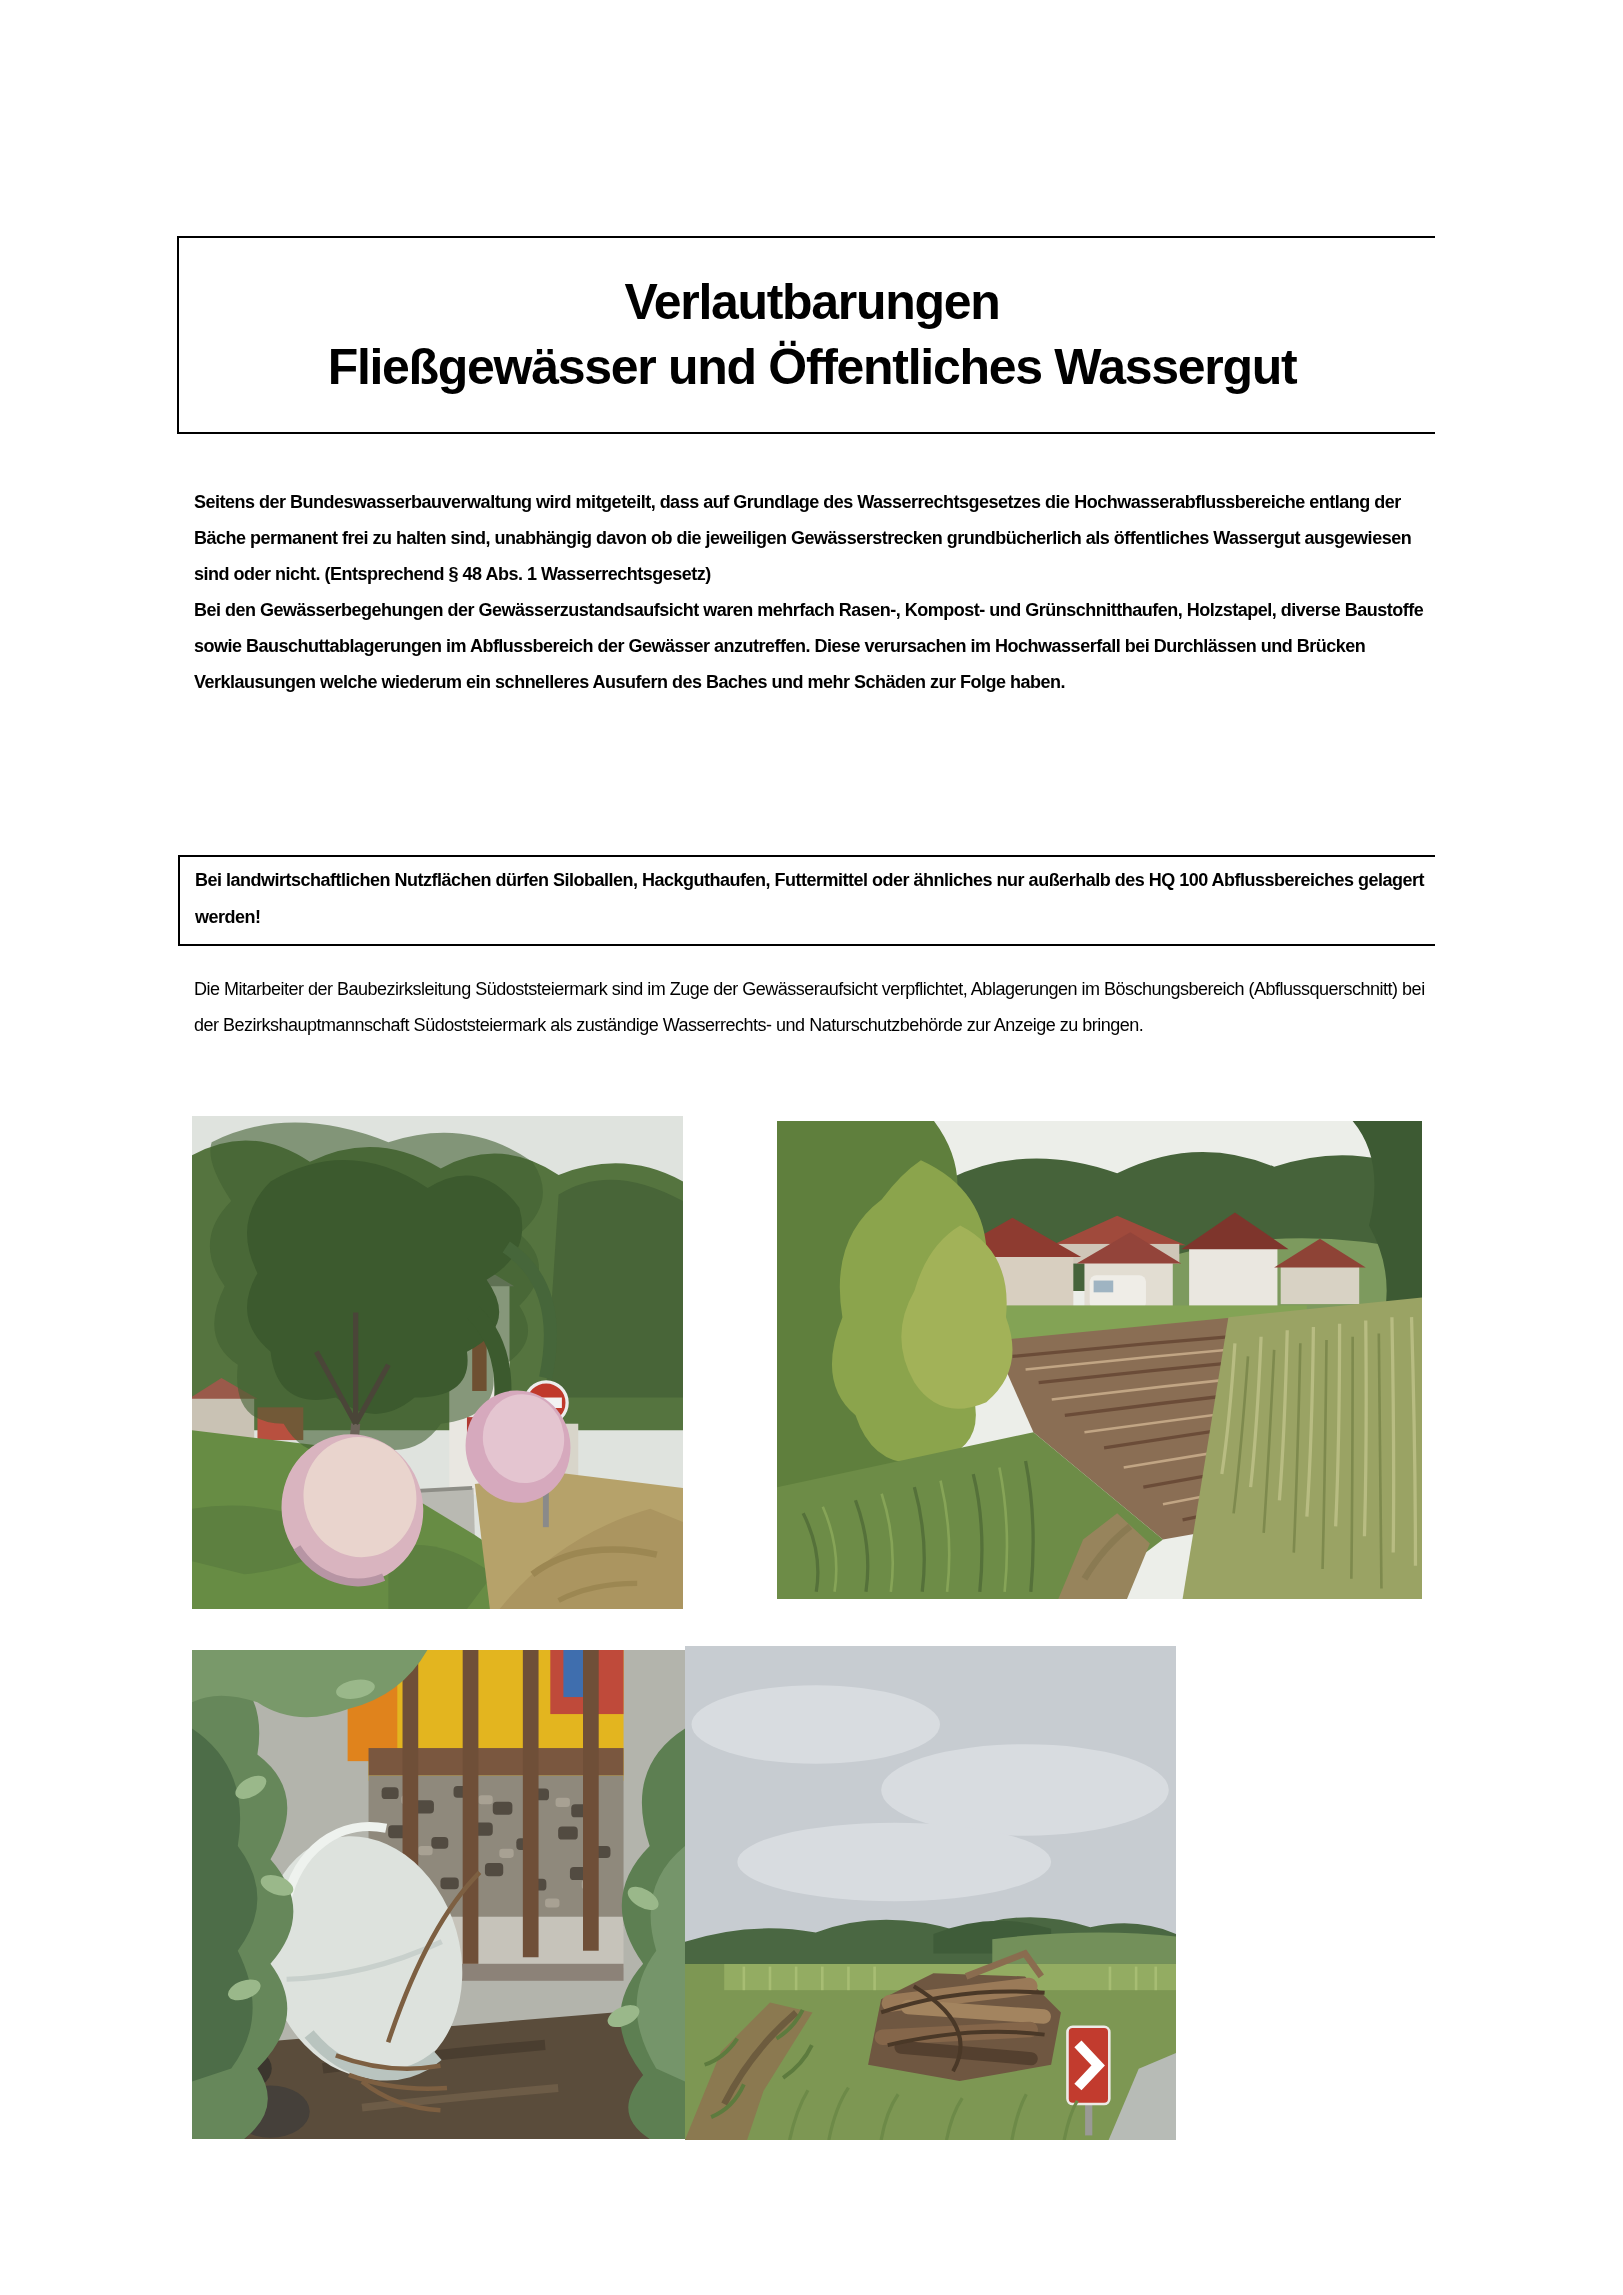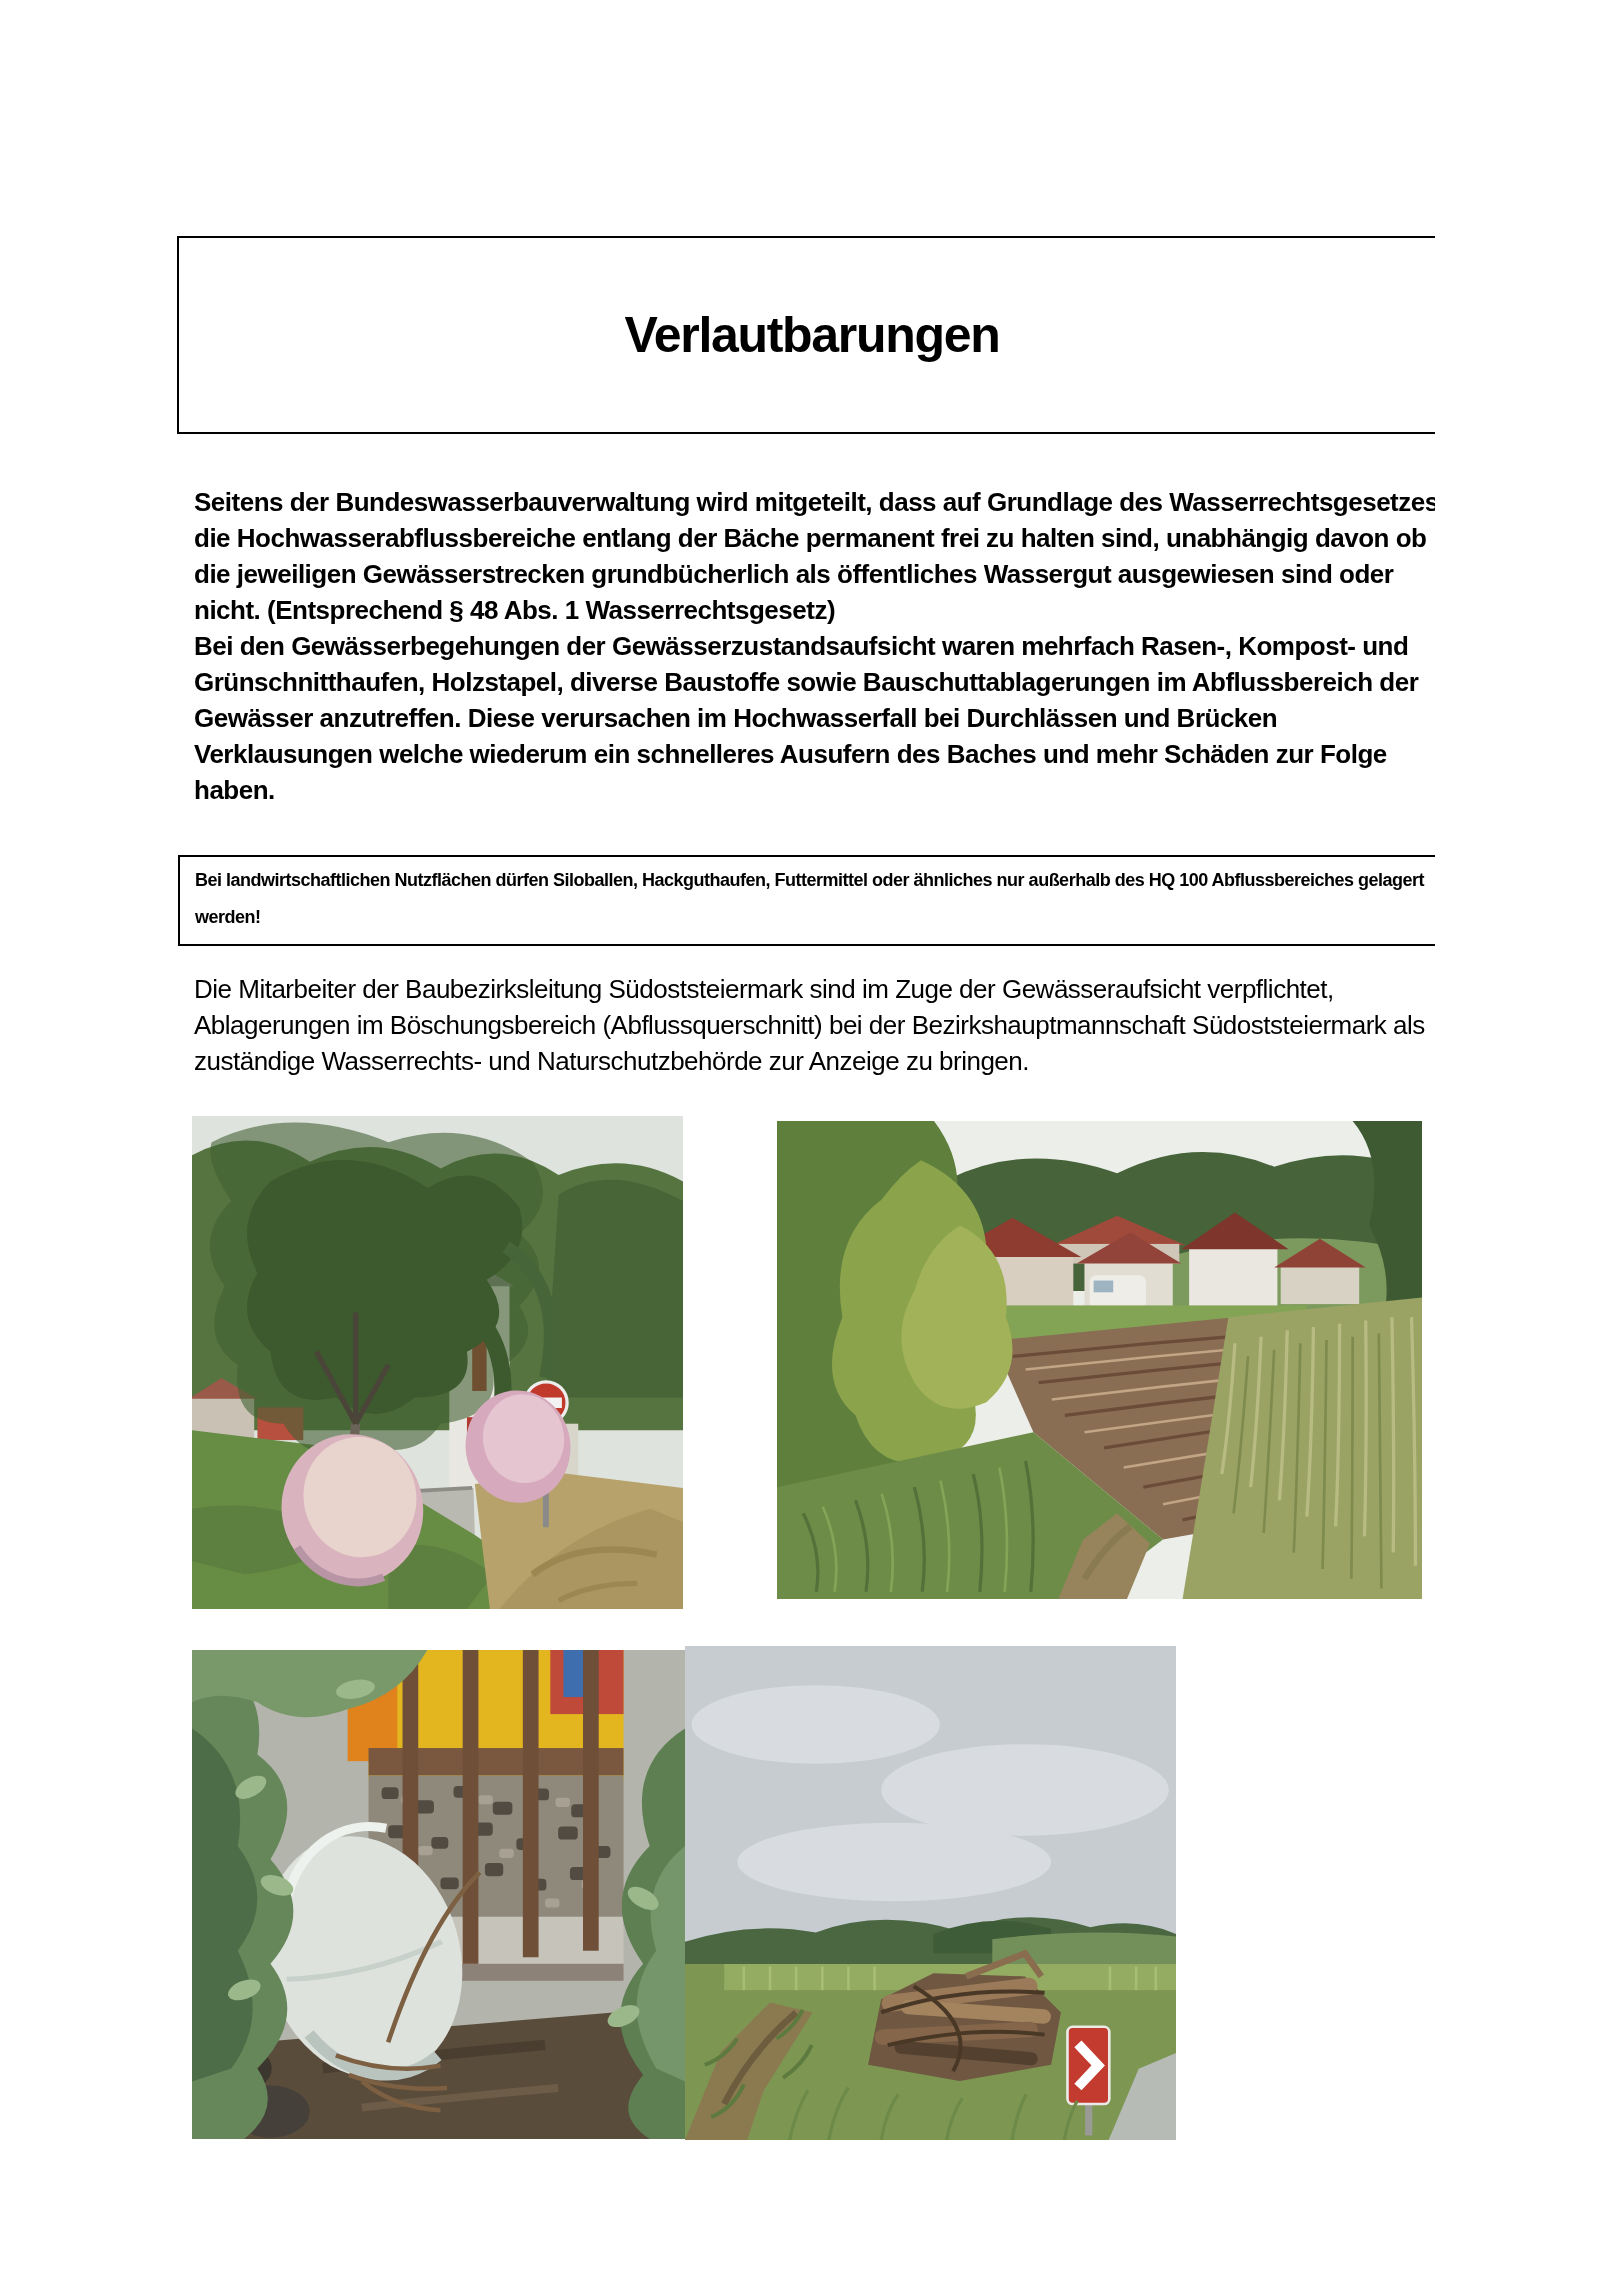"Fließgewässer und Öffentliches Wassergut" div.title-line { html: none -> <div>Fließgewässer und Öffentliches Wassergut</div> }
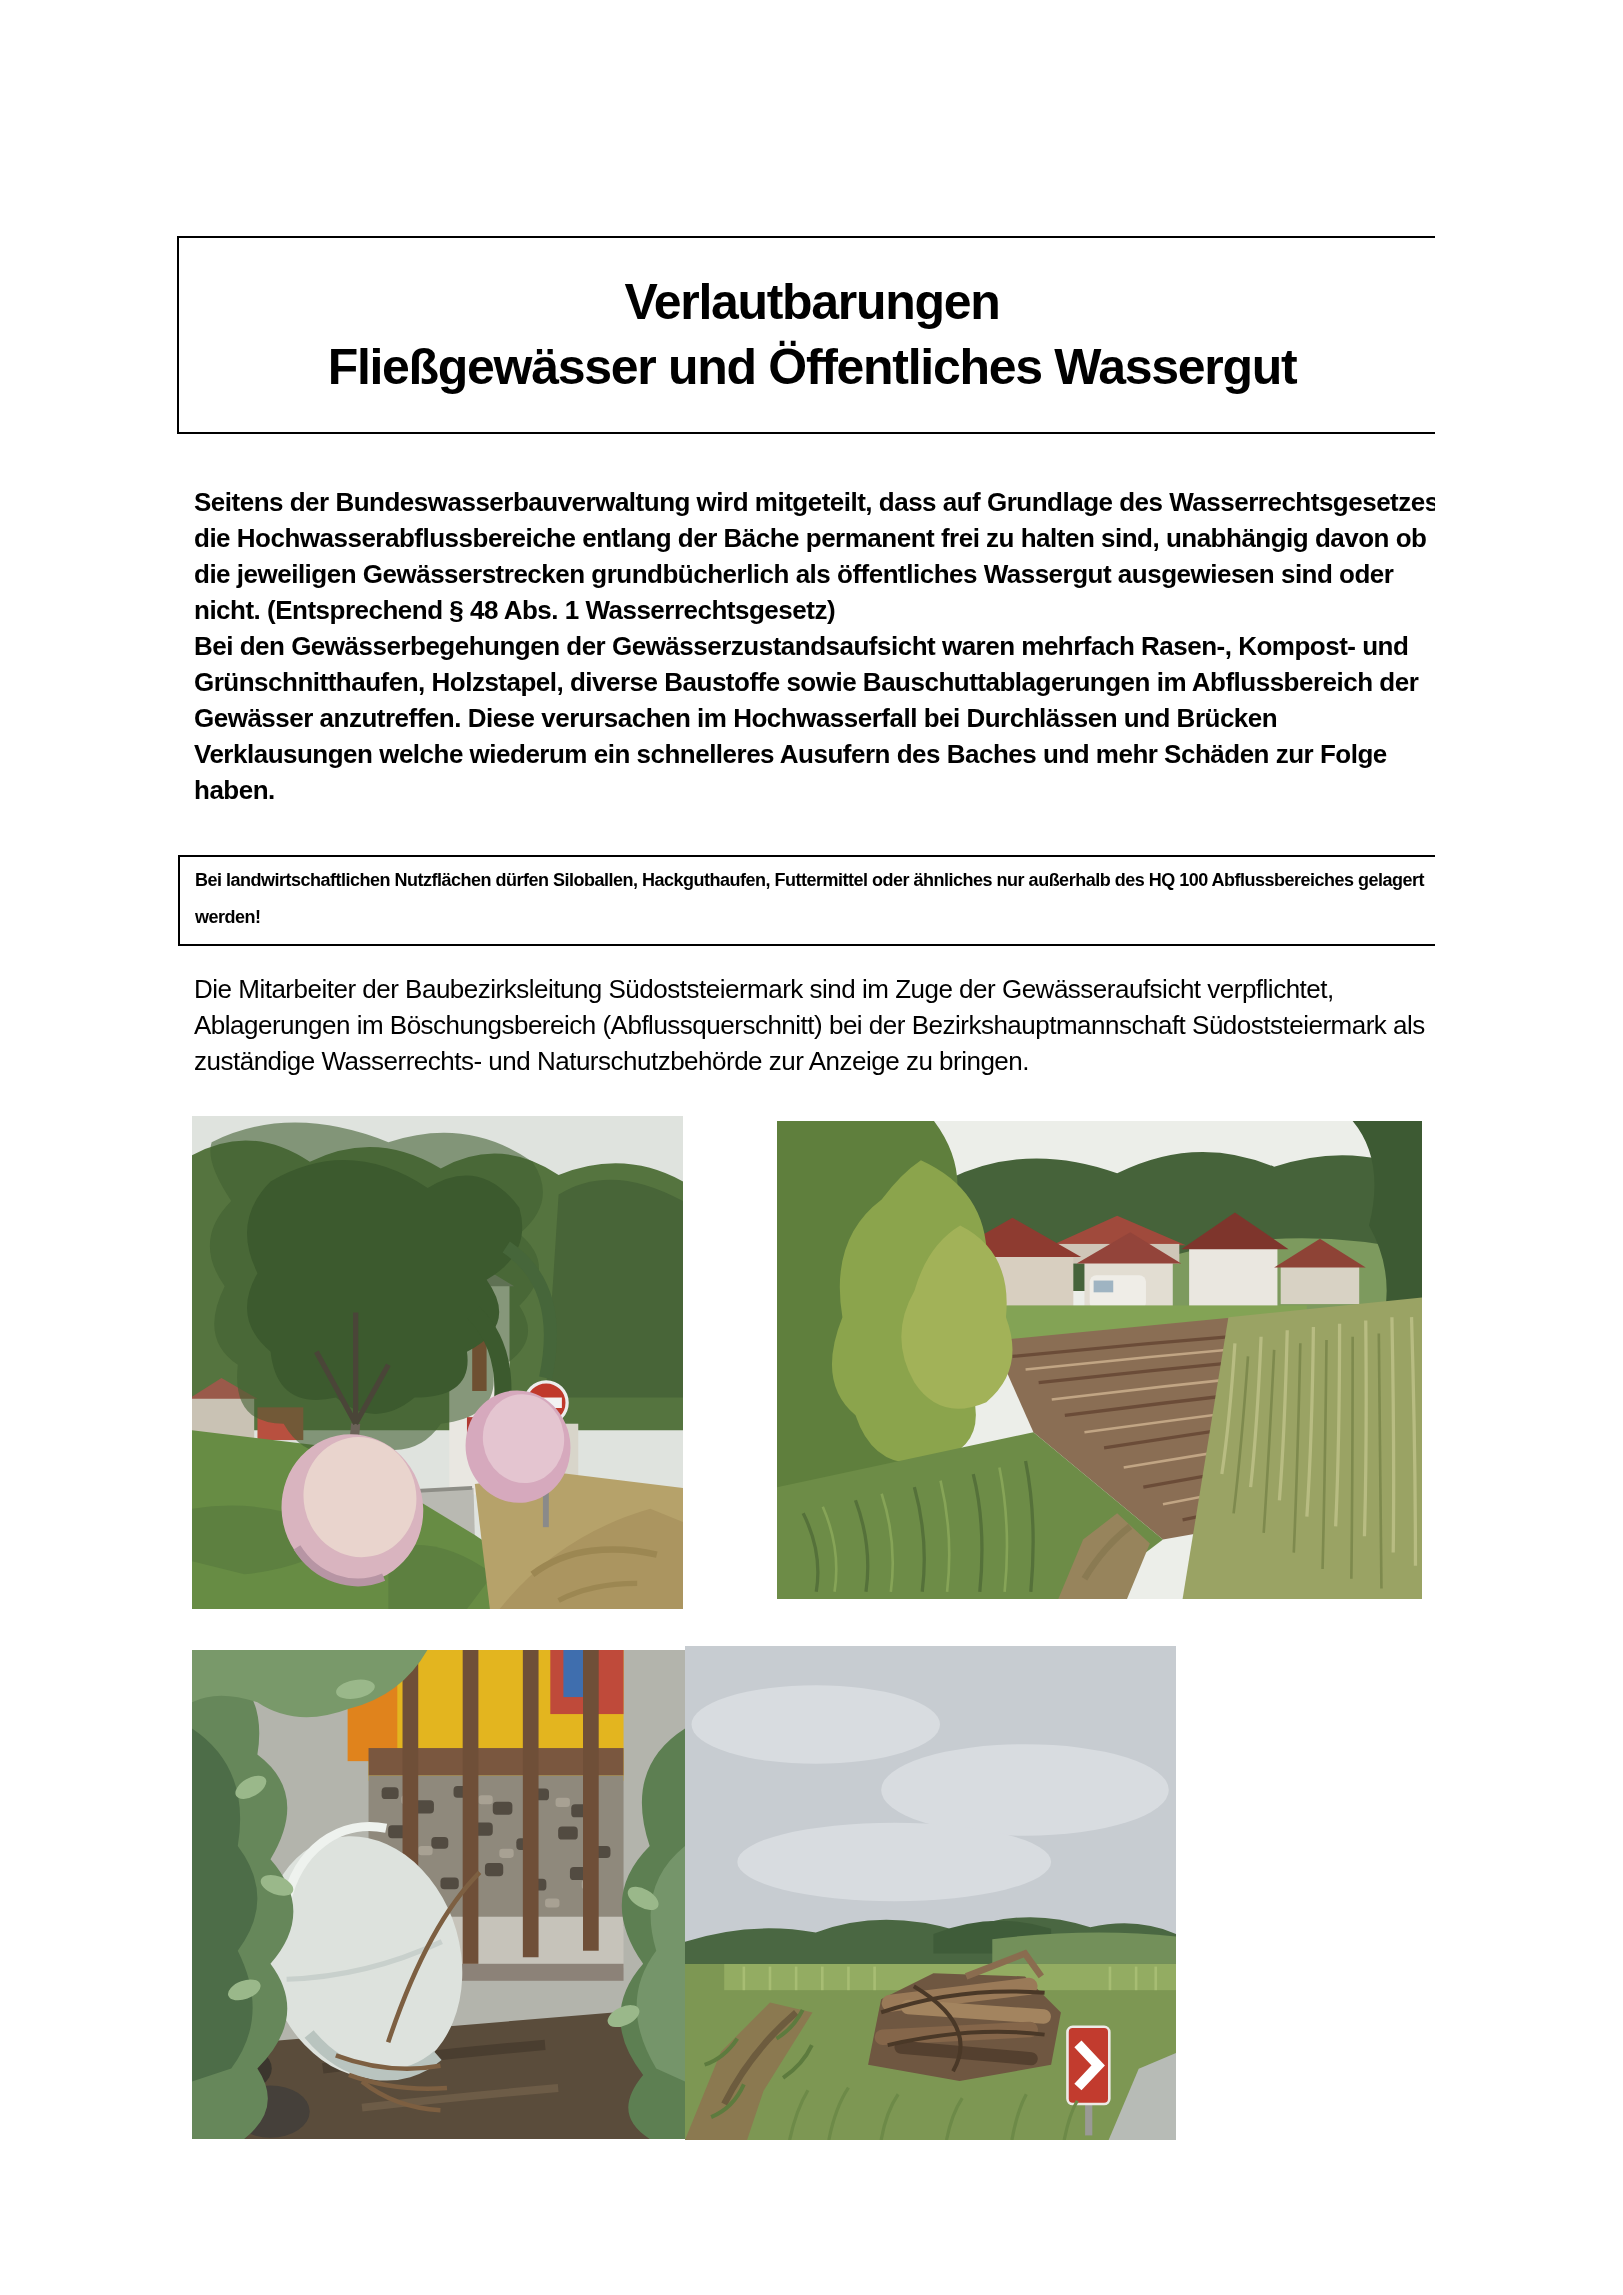"Seitens der Bundeswasserbauverwaltung" .para { font-size: 26px -> 18px }
